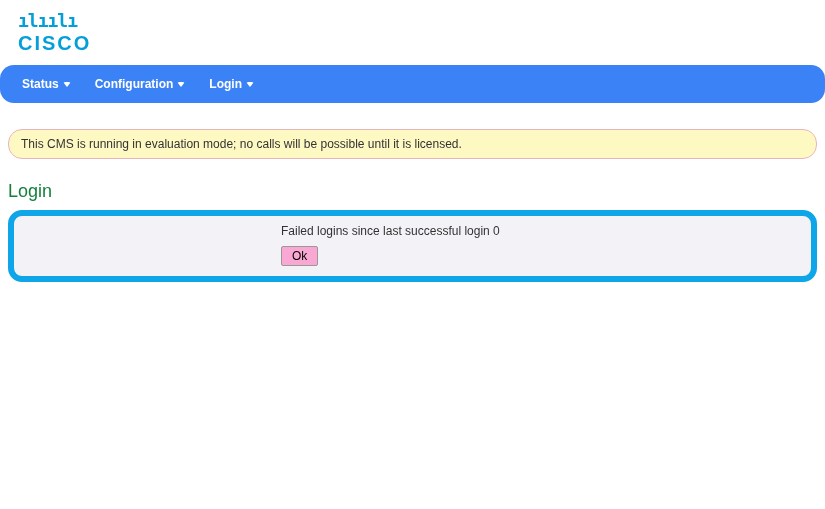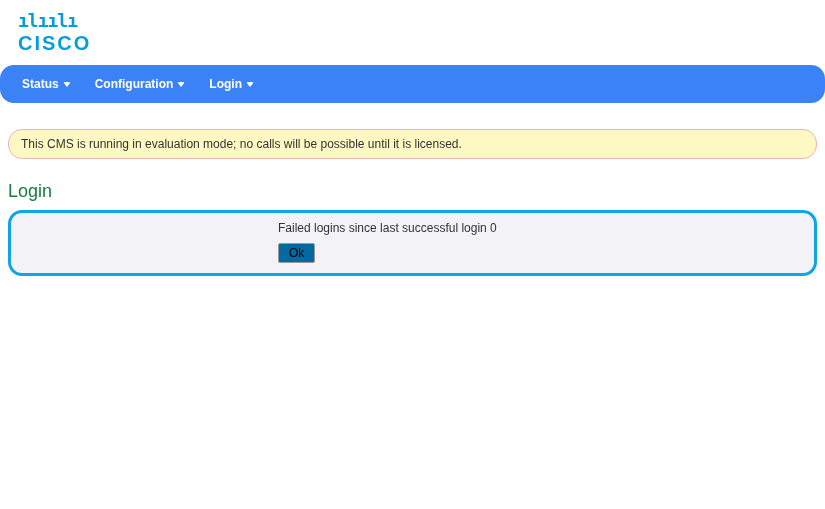"Failed logins since last successful" .login-panel { border: 3px solid #0ea5e9 -> 6px solid #0ea5e9 }
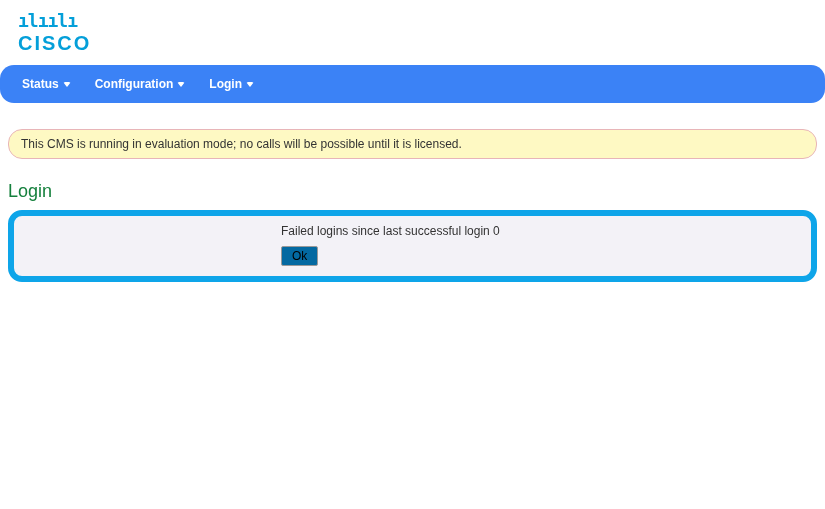"Ok" .ok-button { background: #0369a1 -> #f9a8d4 }
